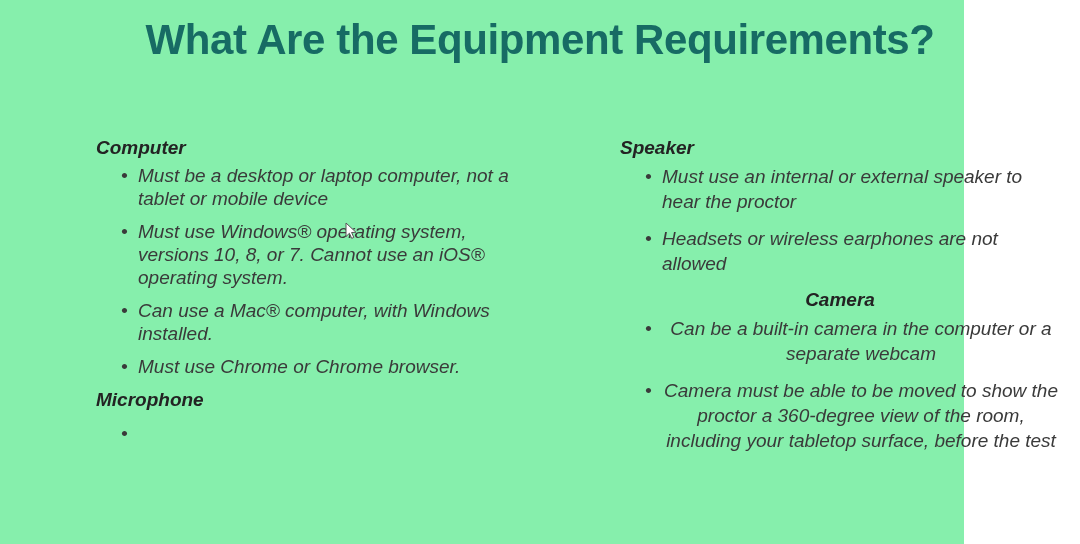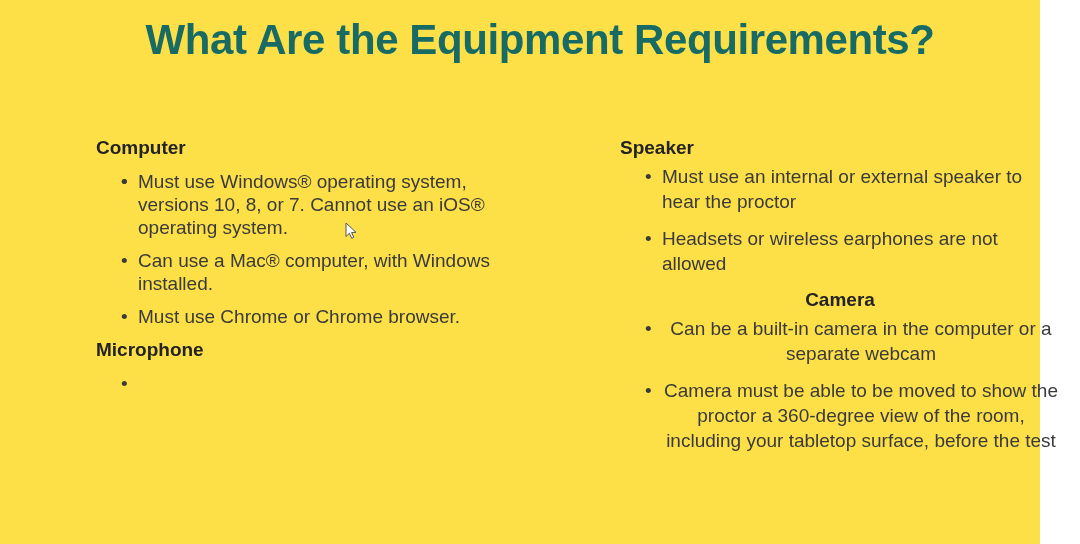"What Are the Equipment Requirements?" .slide { background: #fde047 -> #86efac; width: 1040px -> 964px }
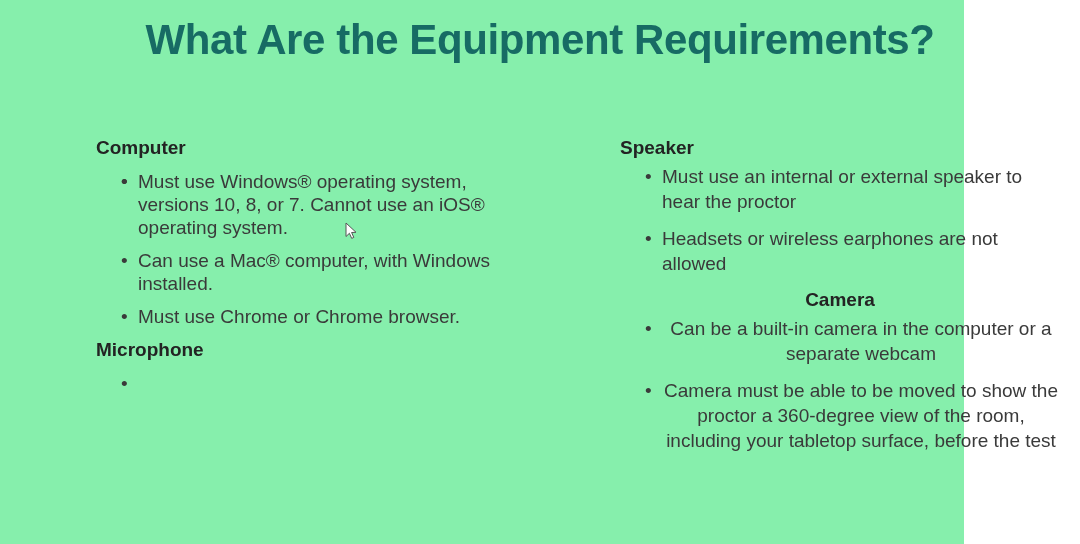"Computer" .column { font-style: none -> italic }
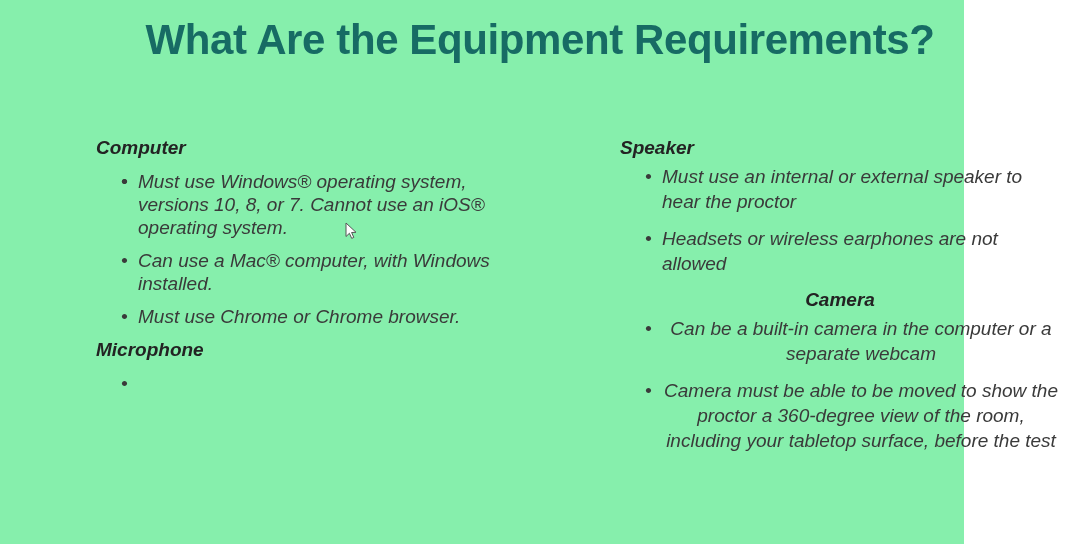"Must be a desktop or" span { html: none -> <span>Must be a desktop or laptop computer, not a tablet or mobile device</span> }
